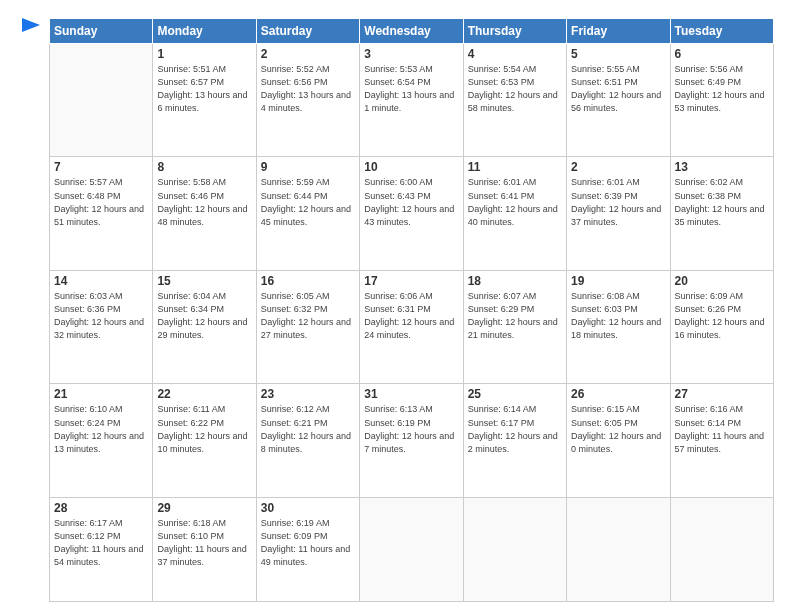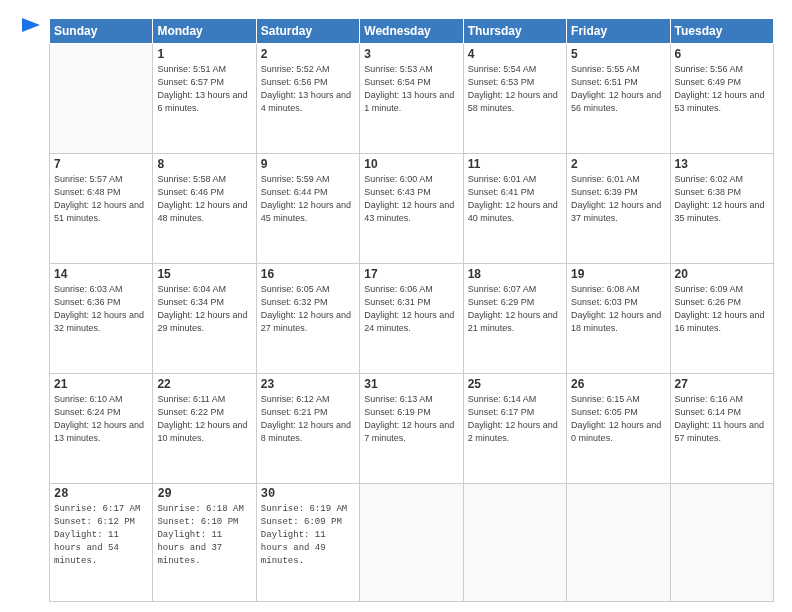"28" .calendar-table tr:last-child td { font-family: Liberation Mono, monospace -> none }
